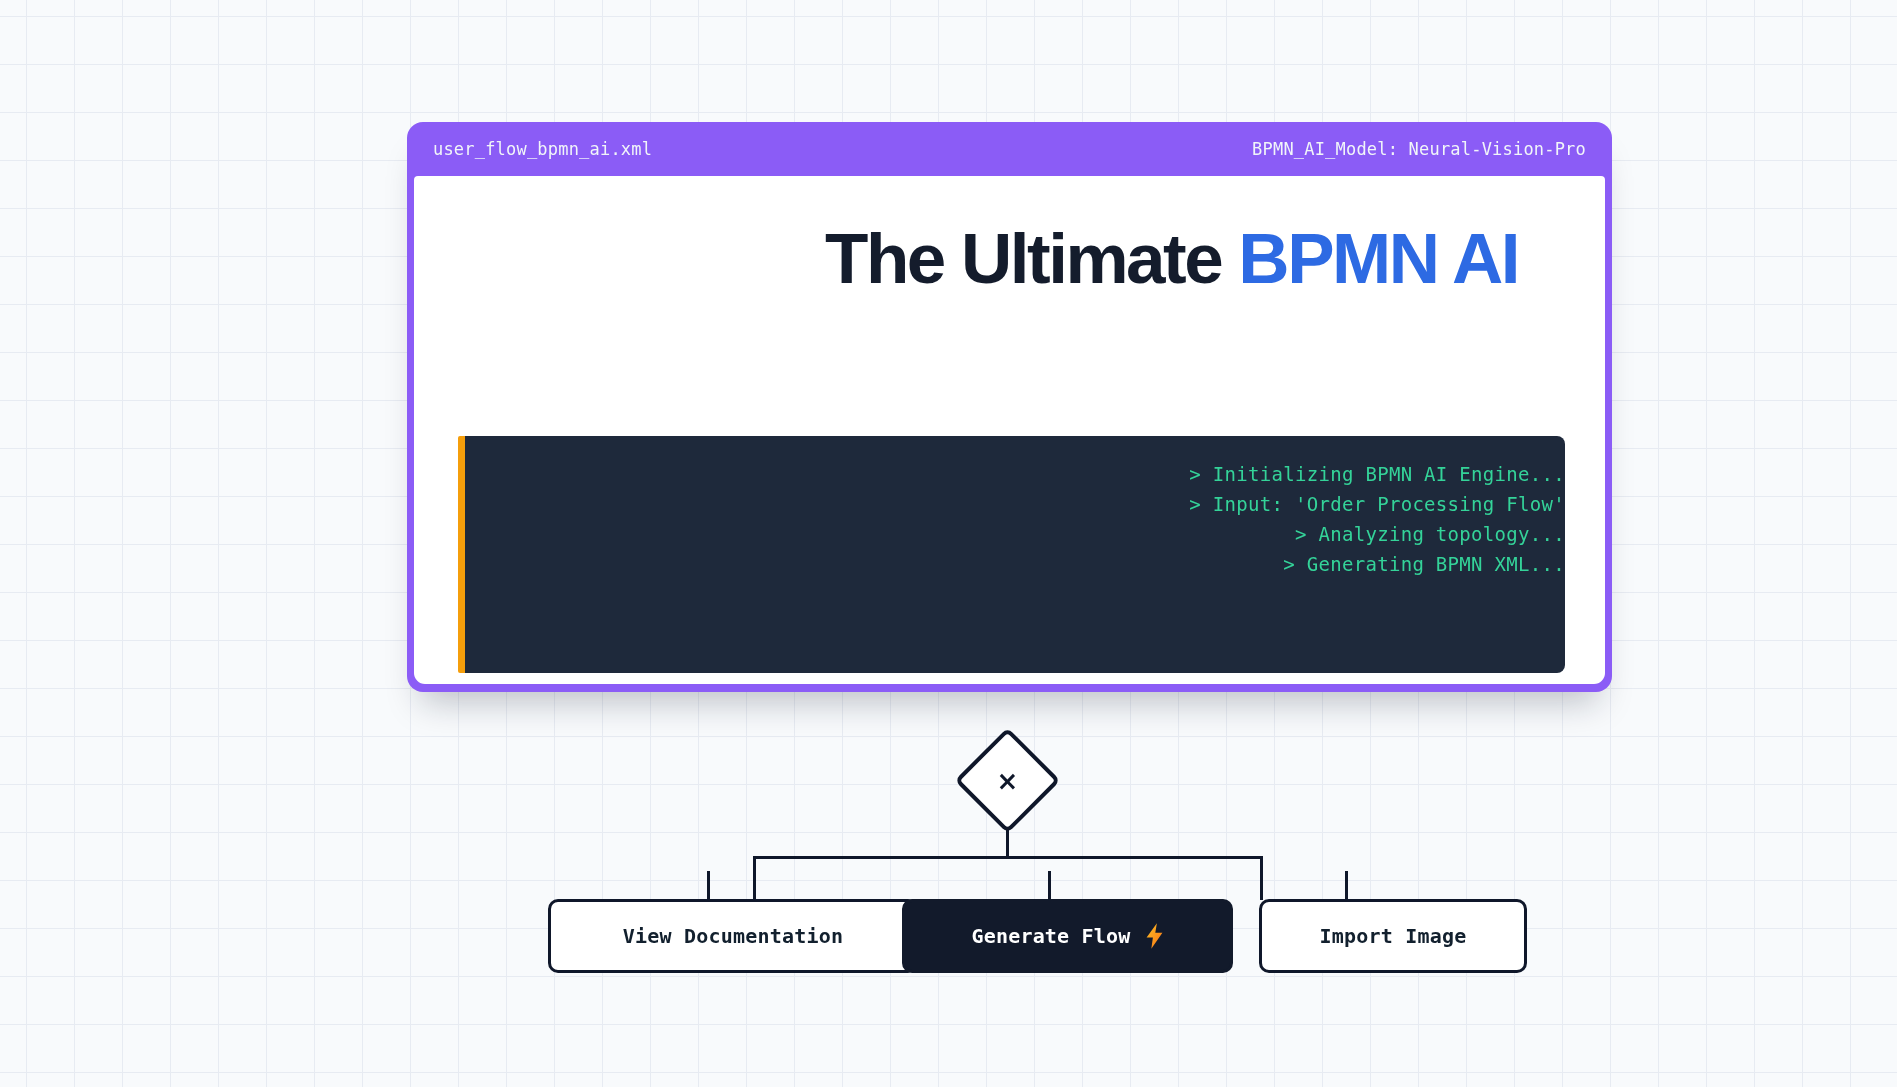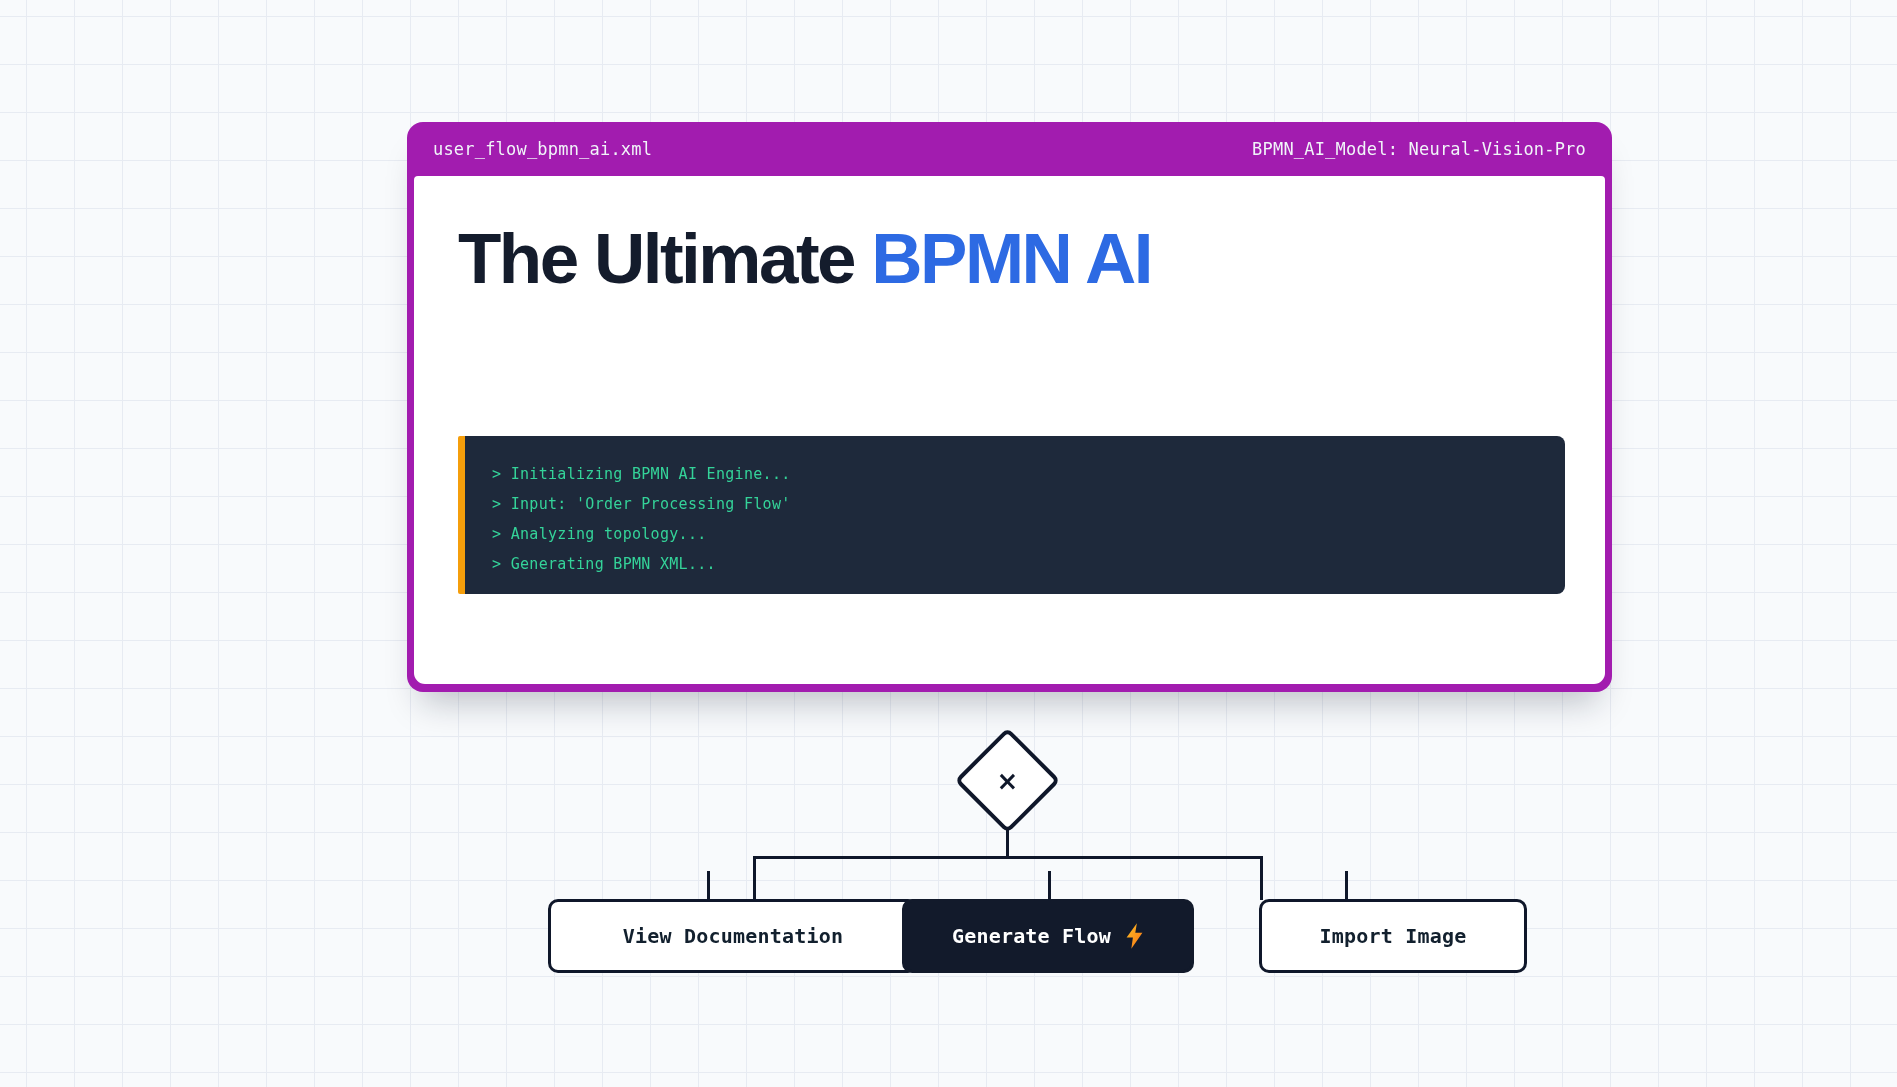"user_flow_bpmn_ai.xml" .card { background: #a21caf -> #8b5cf6 }
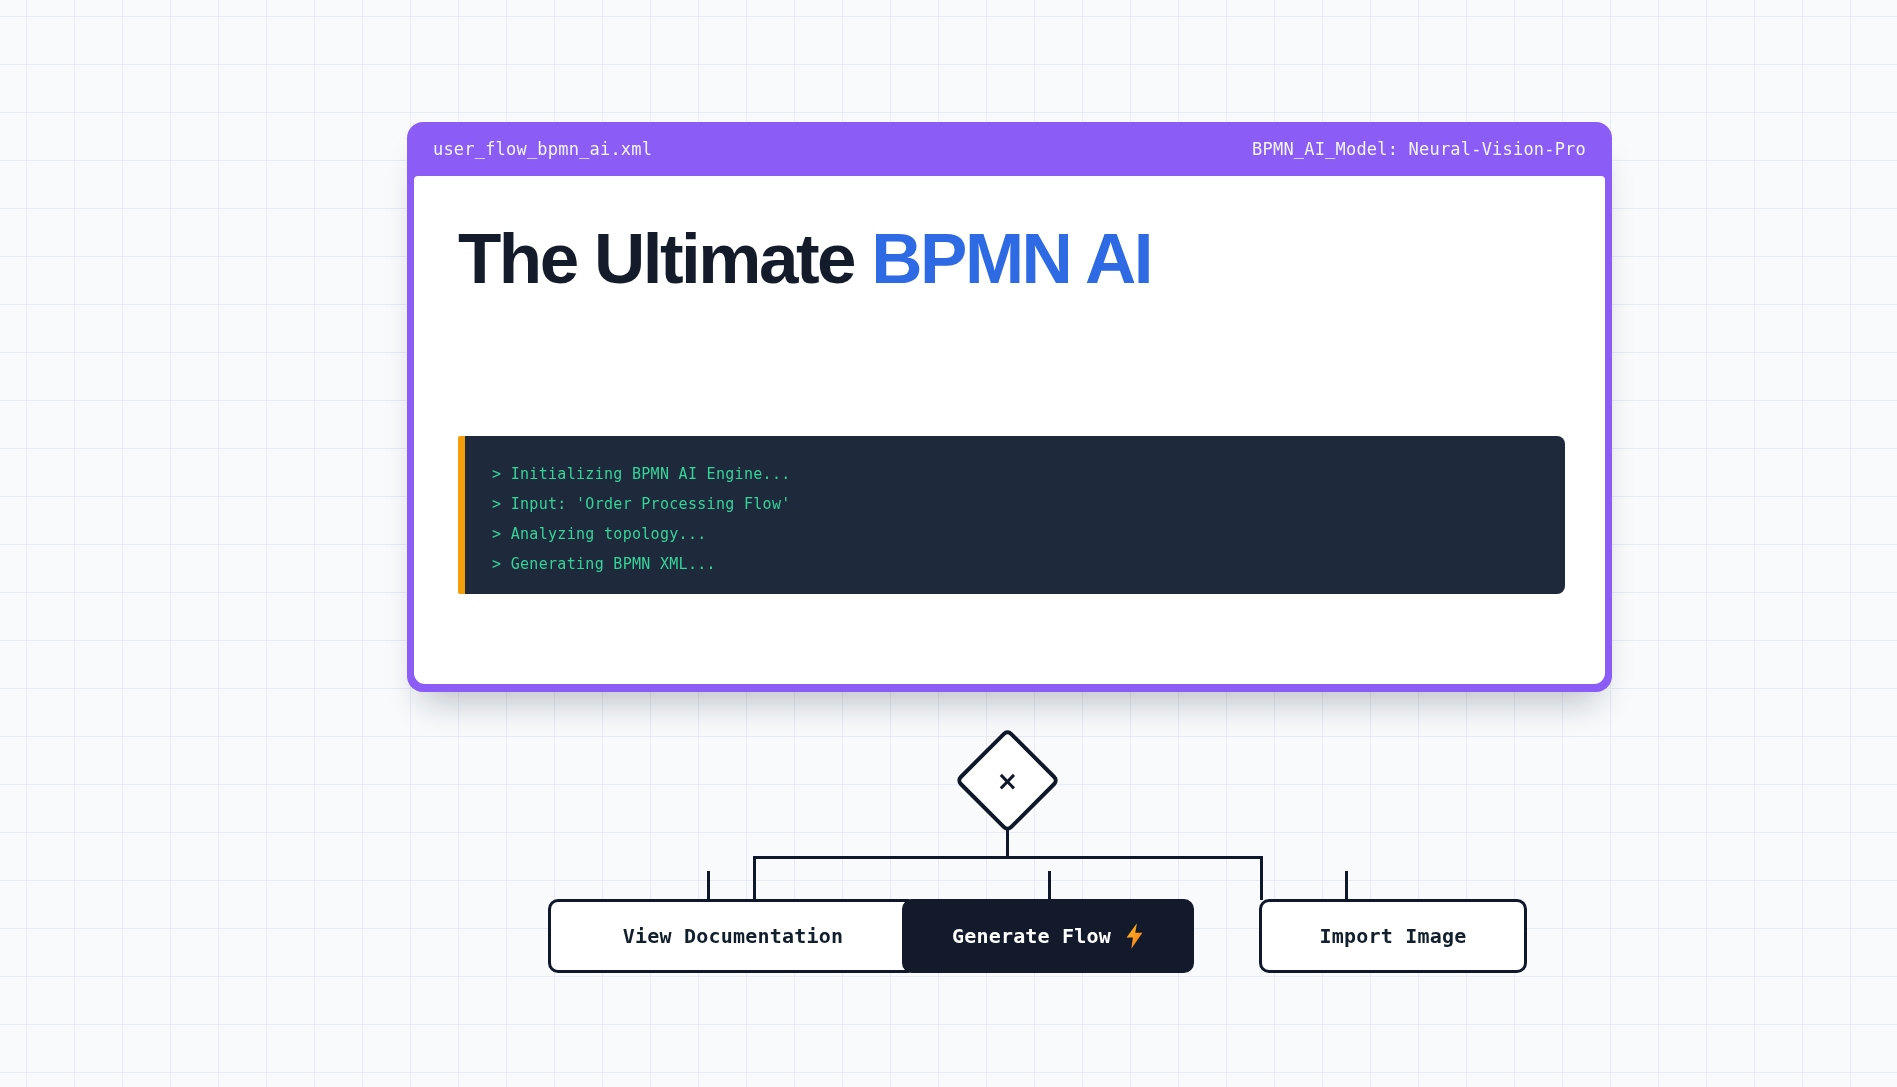"The Ultimate BPMN AI" .card-body { text-align: none -> right }
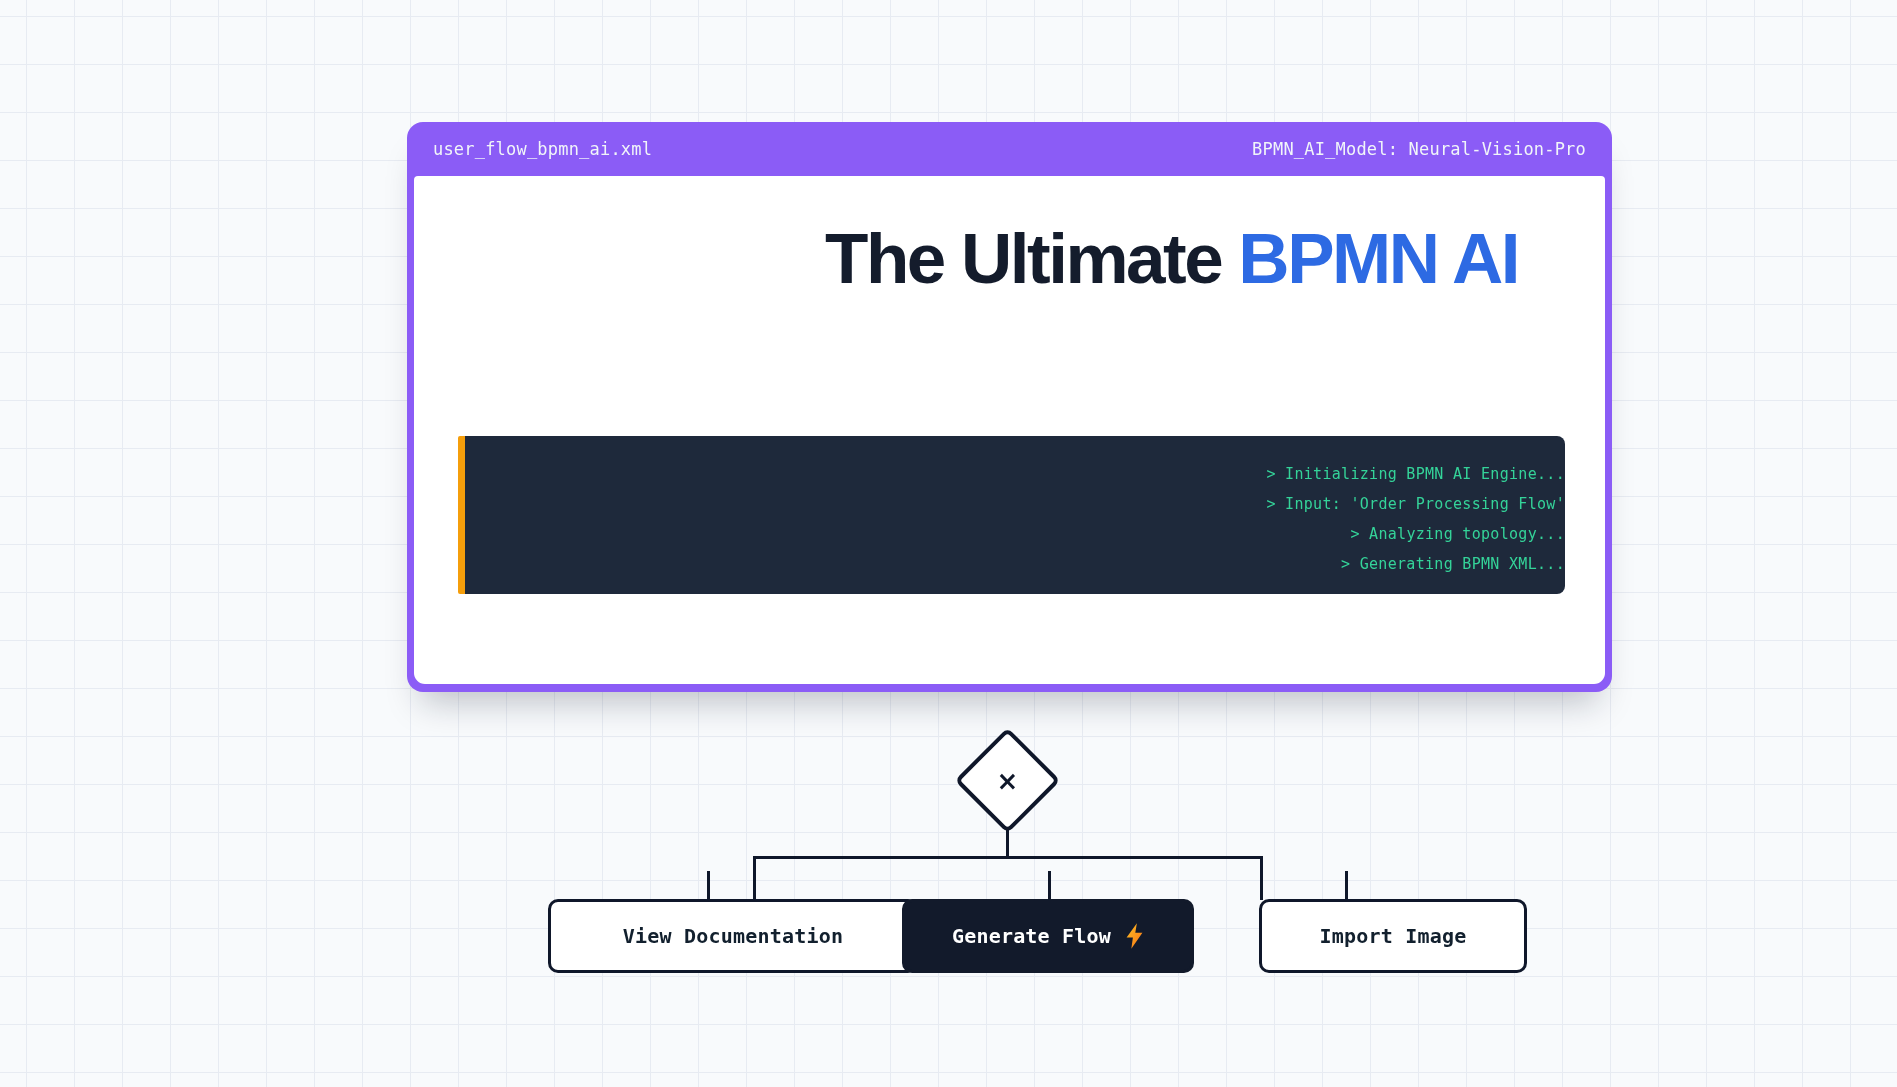"> Initializing BPMN AI Engine..." .terminal { font-size: 15px -> 19px; height: 158px -> 237px }
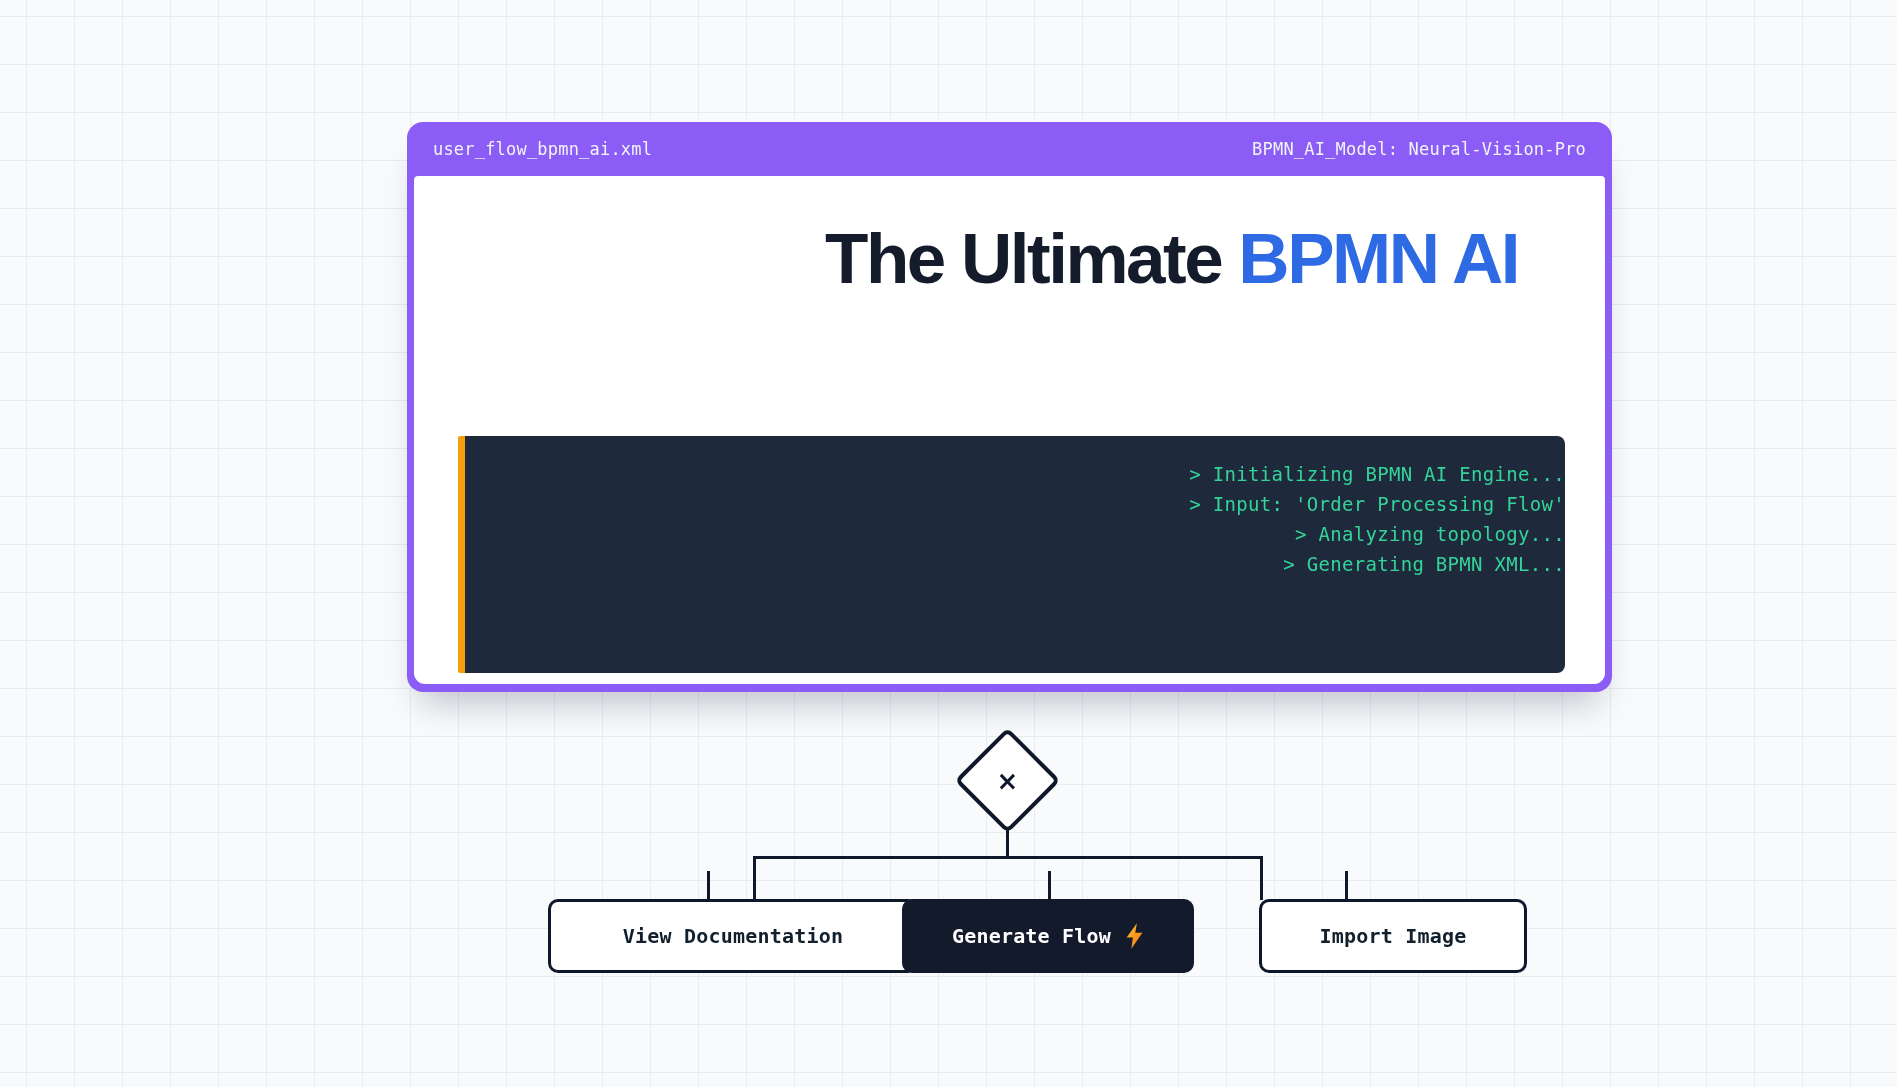"Generate Flow" #btn-generate { width: 292px -> 331px }
